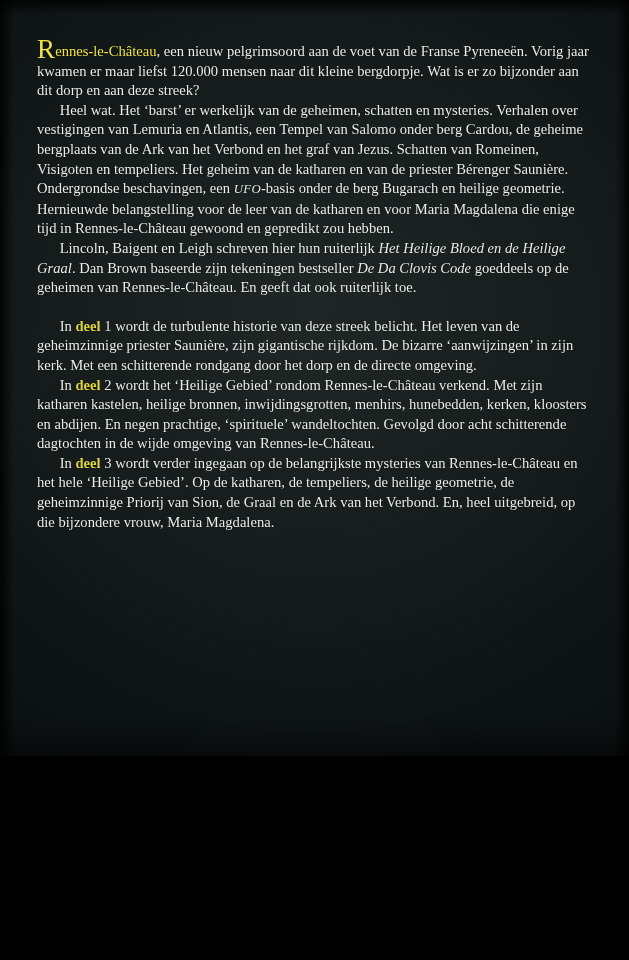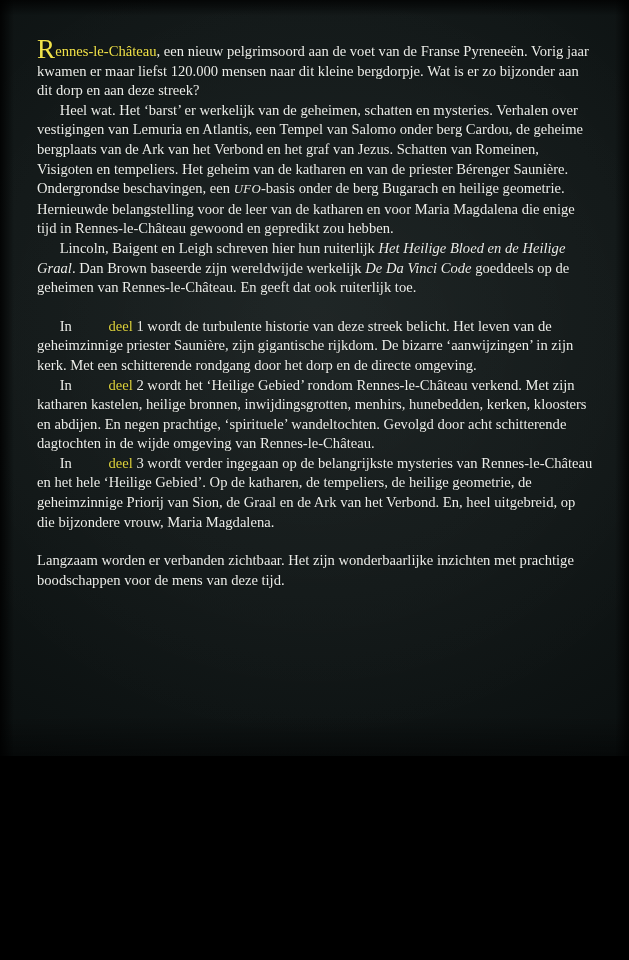". Dan Brown baseerde zijn" span { text: wereldwijde werkelijk -> tekeningen bestseller }
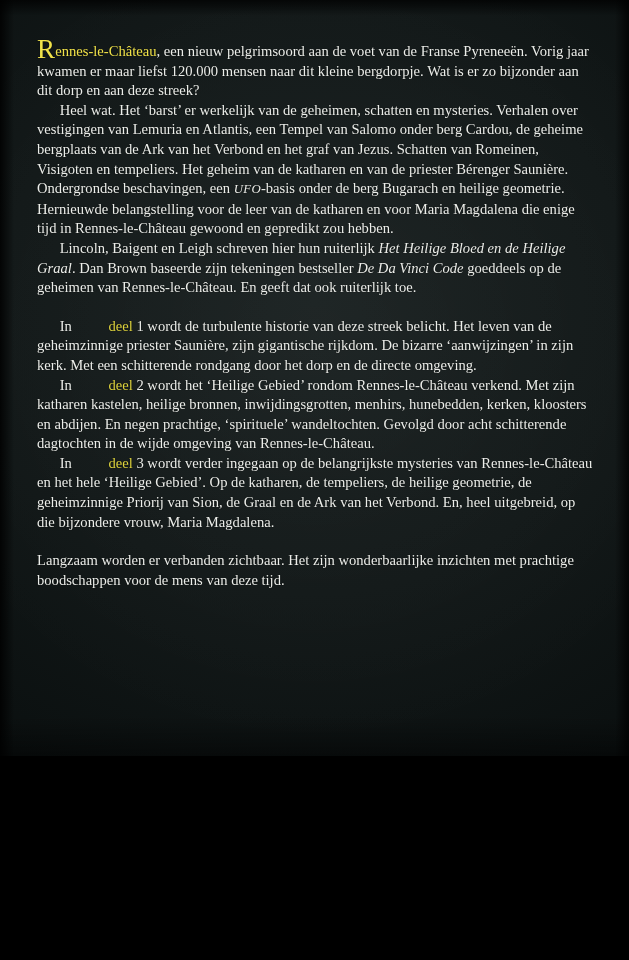"De Da Vinci Code" span.ital { text: Vinci -> Clovis }
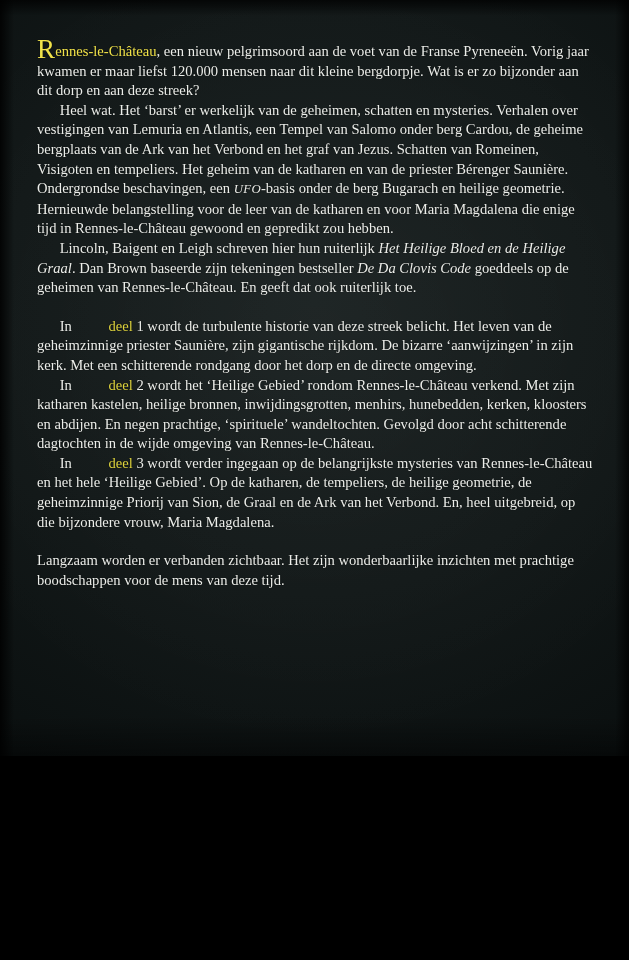"deel" .deel { font-weight: 400 -> 700; margin-left: 33px -> none }
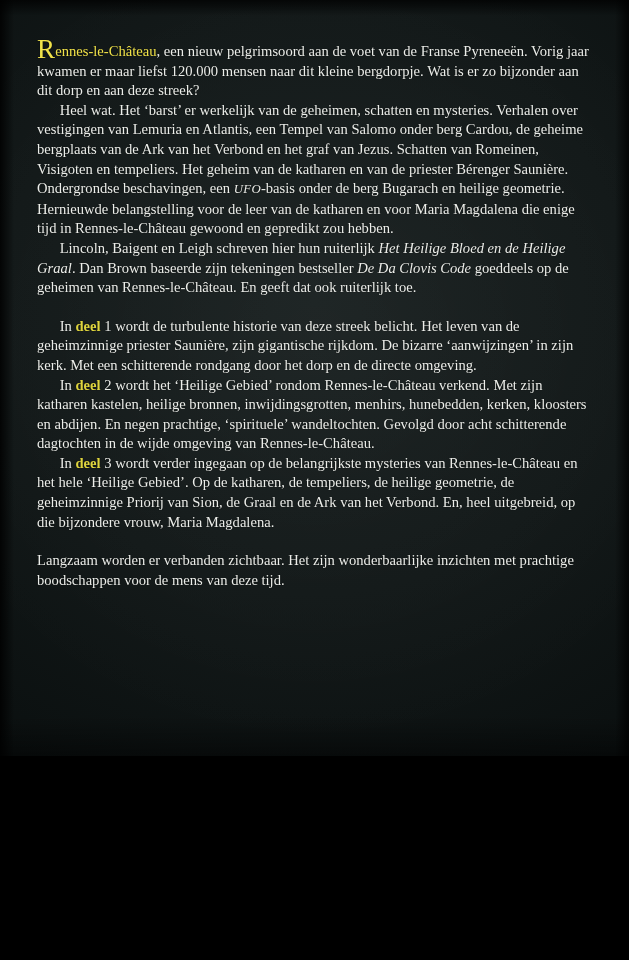"Langzaam worden er verbanden zichtbaar." p { html: <p>Langzaam worden er verbanden zichtbaar. Het zijn wonderbaarlijke inzichten met prachtige boodschappen voor de mens van deze tijd.</p> -> none }
